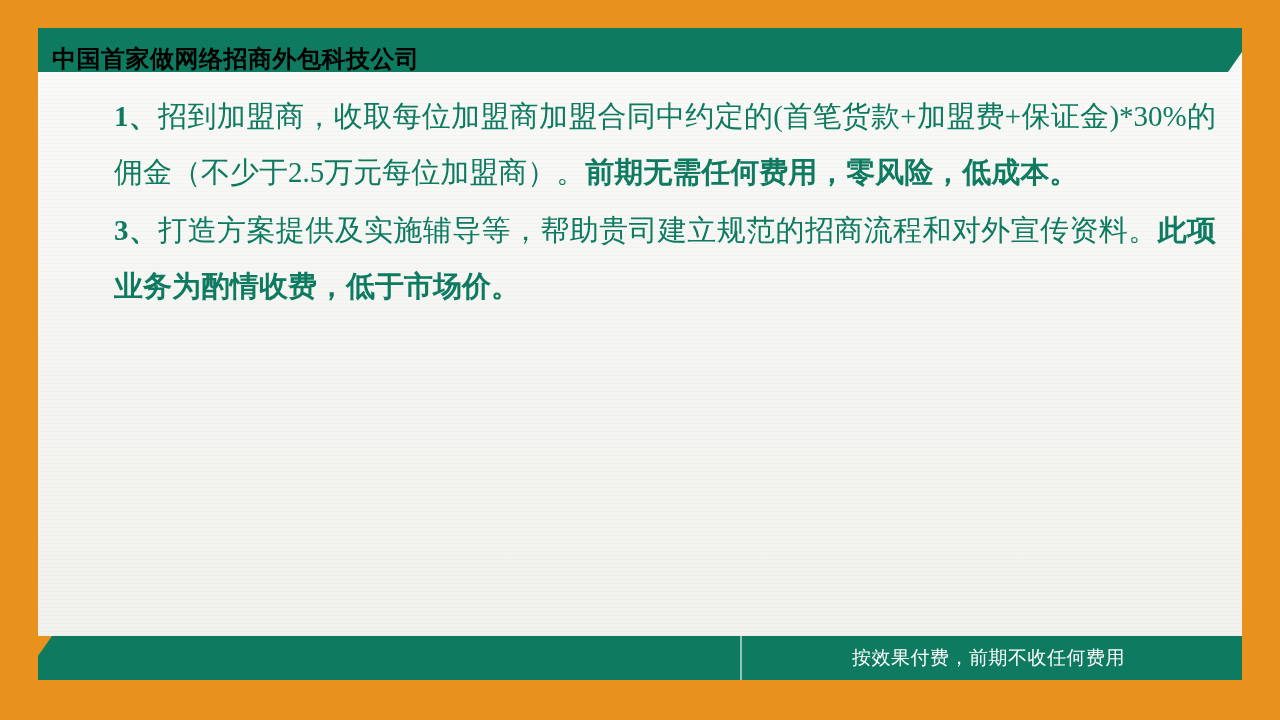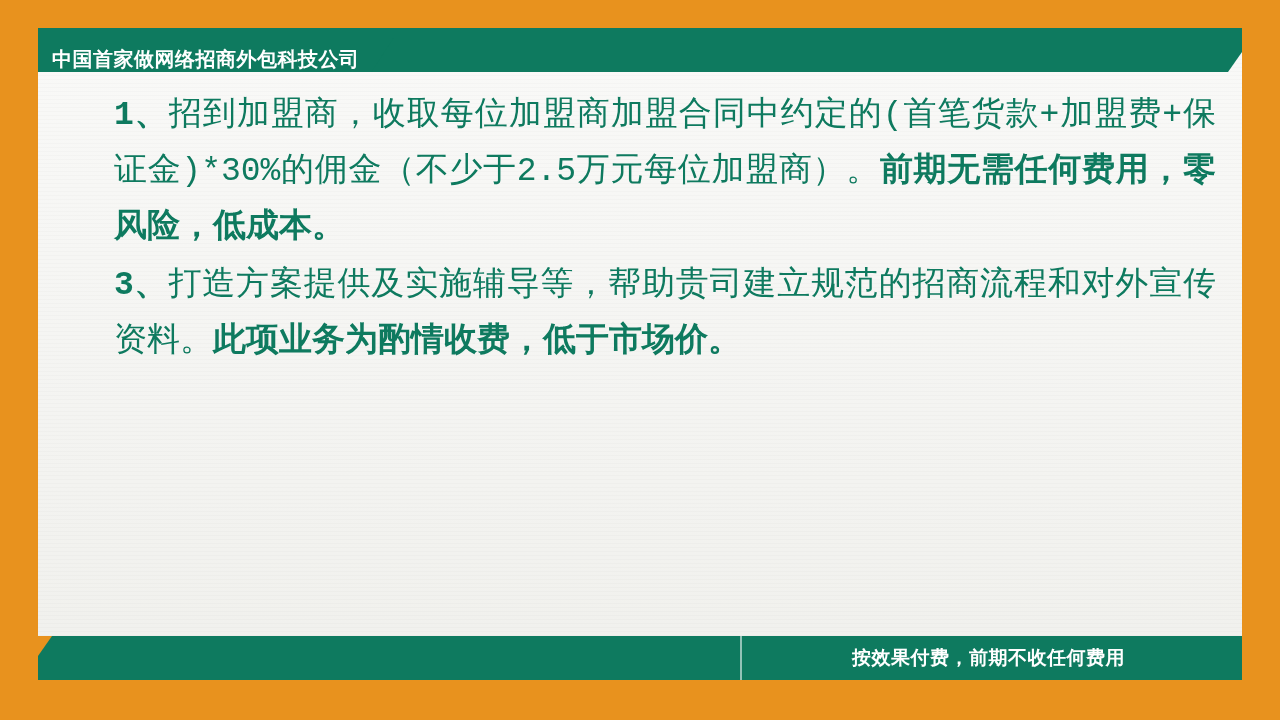"中国首家做网络招商外包科技公司" .header-tab-text { color: #ffffff -> #000000; font-size: 20px -> 24px }
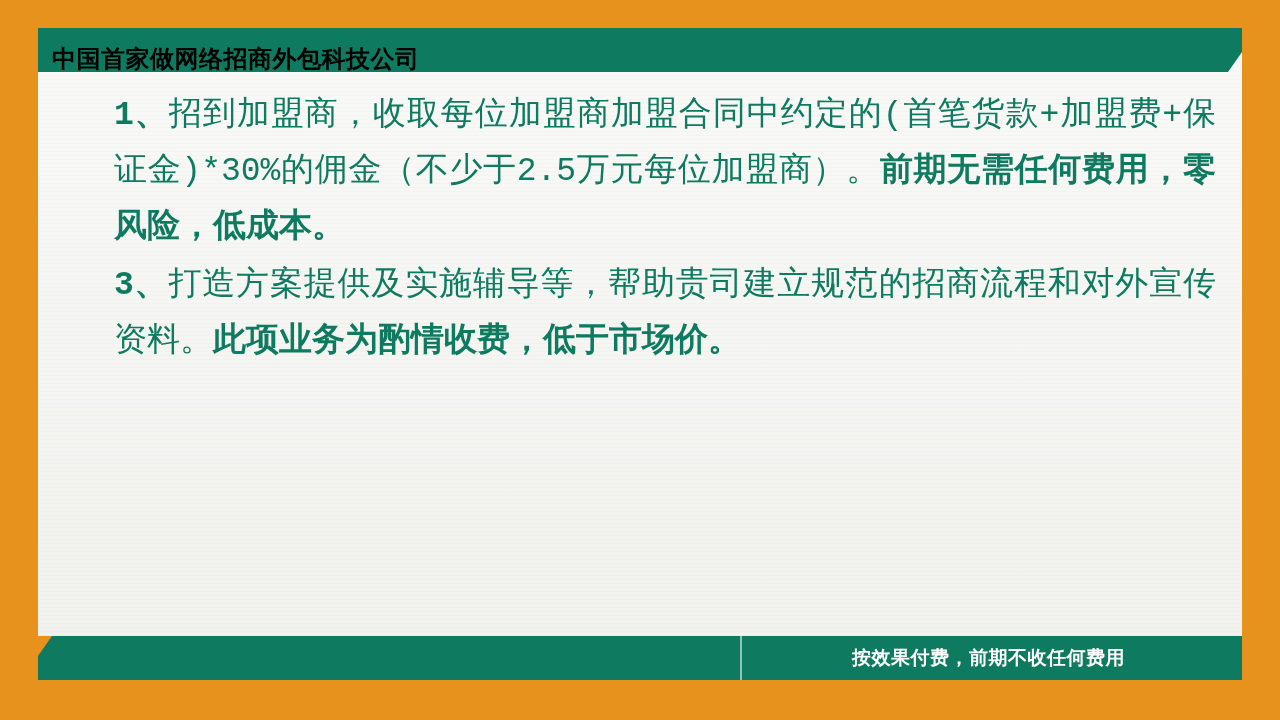"1、招到加盟商，收取每位加盟商加盟合同中约定的(首笔货款+加盟费+保证金)*30" .para { font-family: Liberation Mono, monospace -> Liberation Serif, serif; font-size: 33px -> 29px }
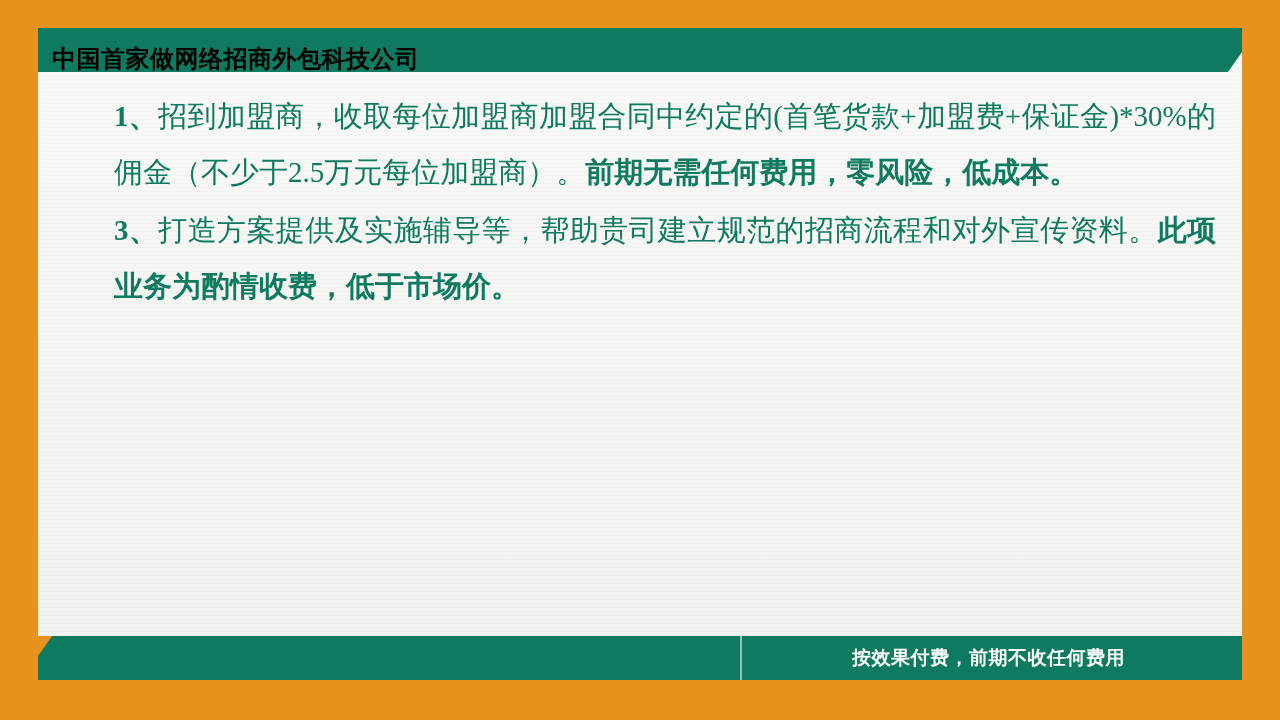"按效果付费，前期不收任何费用" .footer-text { font-weight: bold -> normal }
